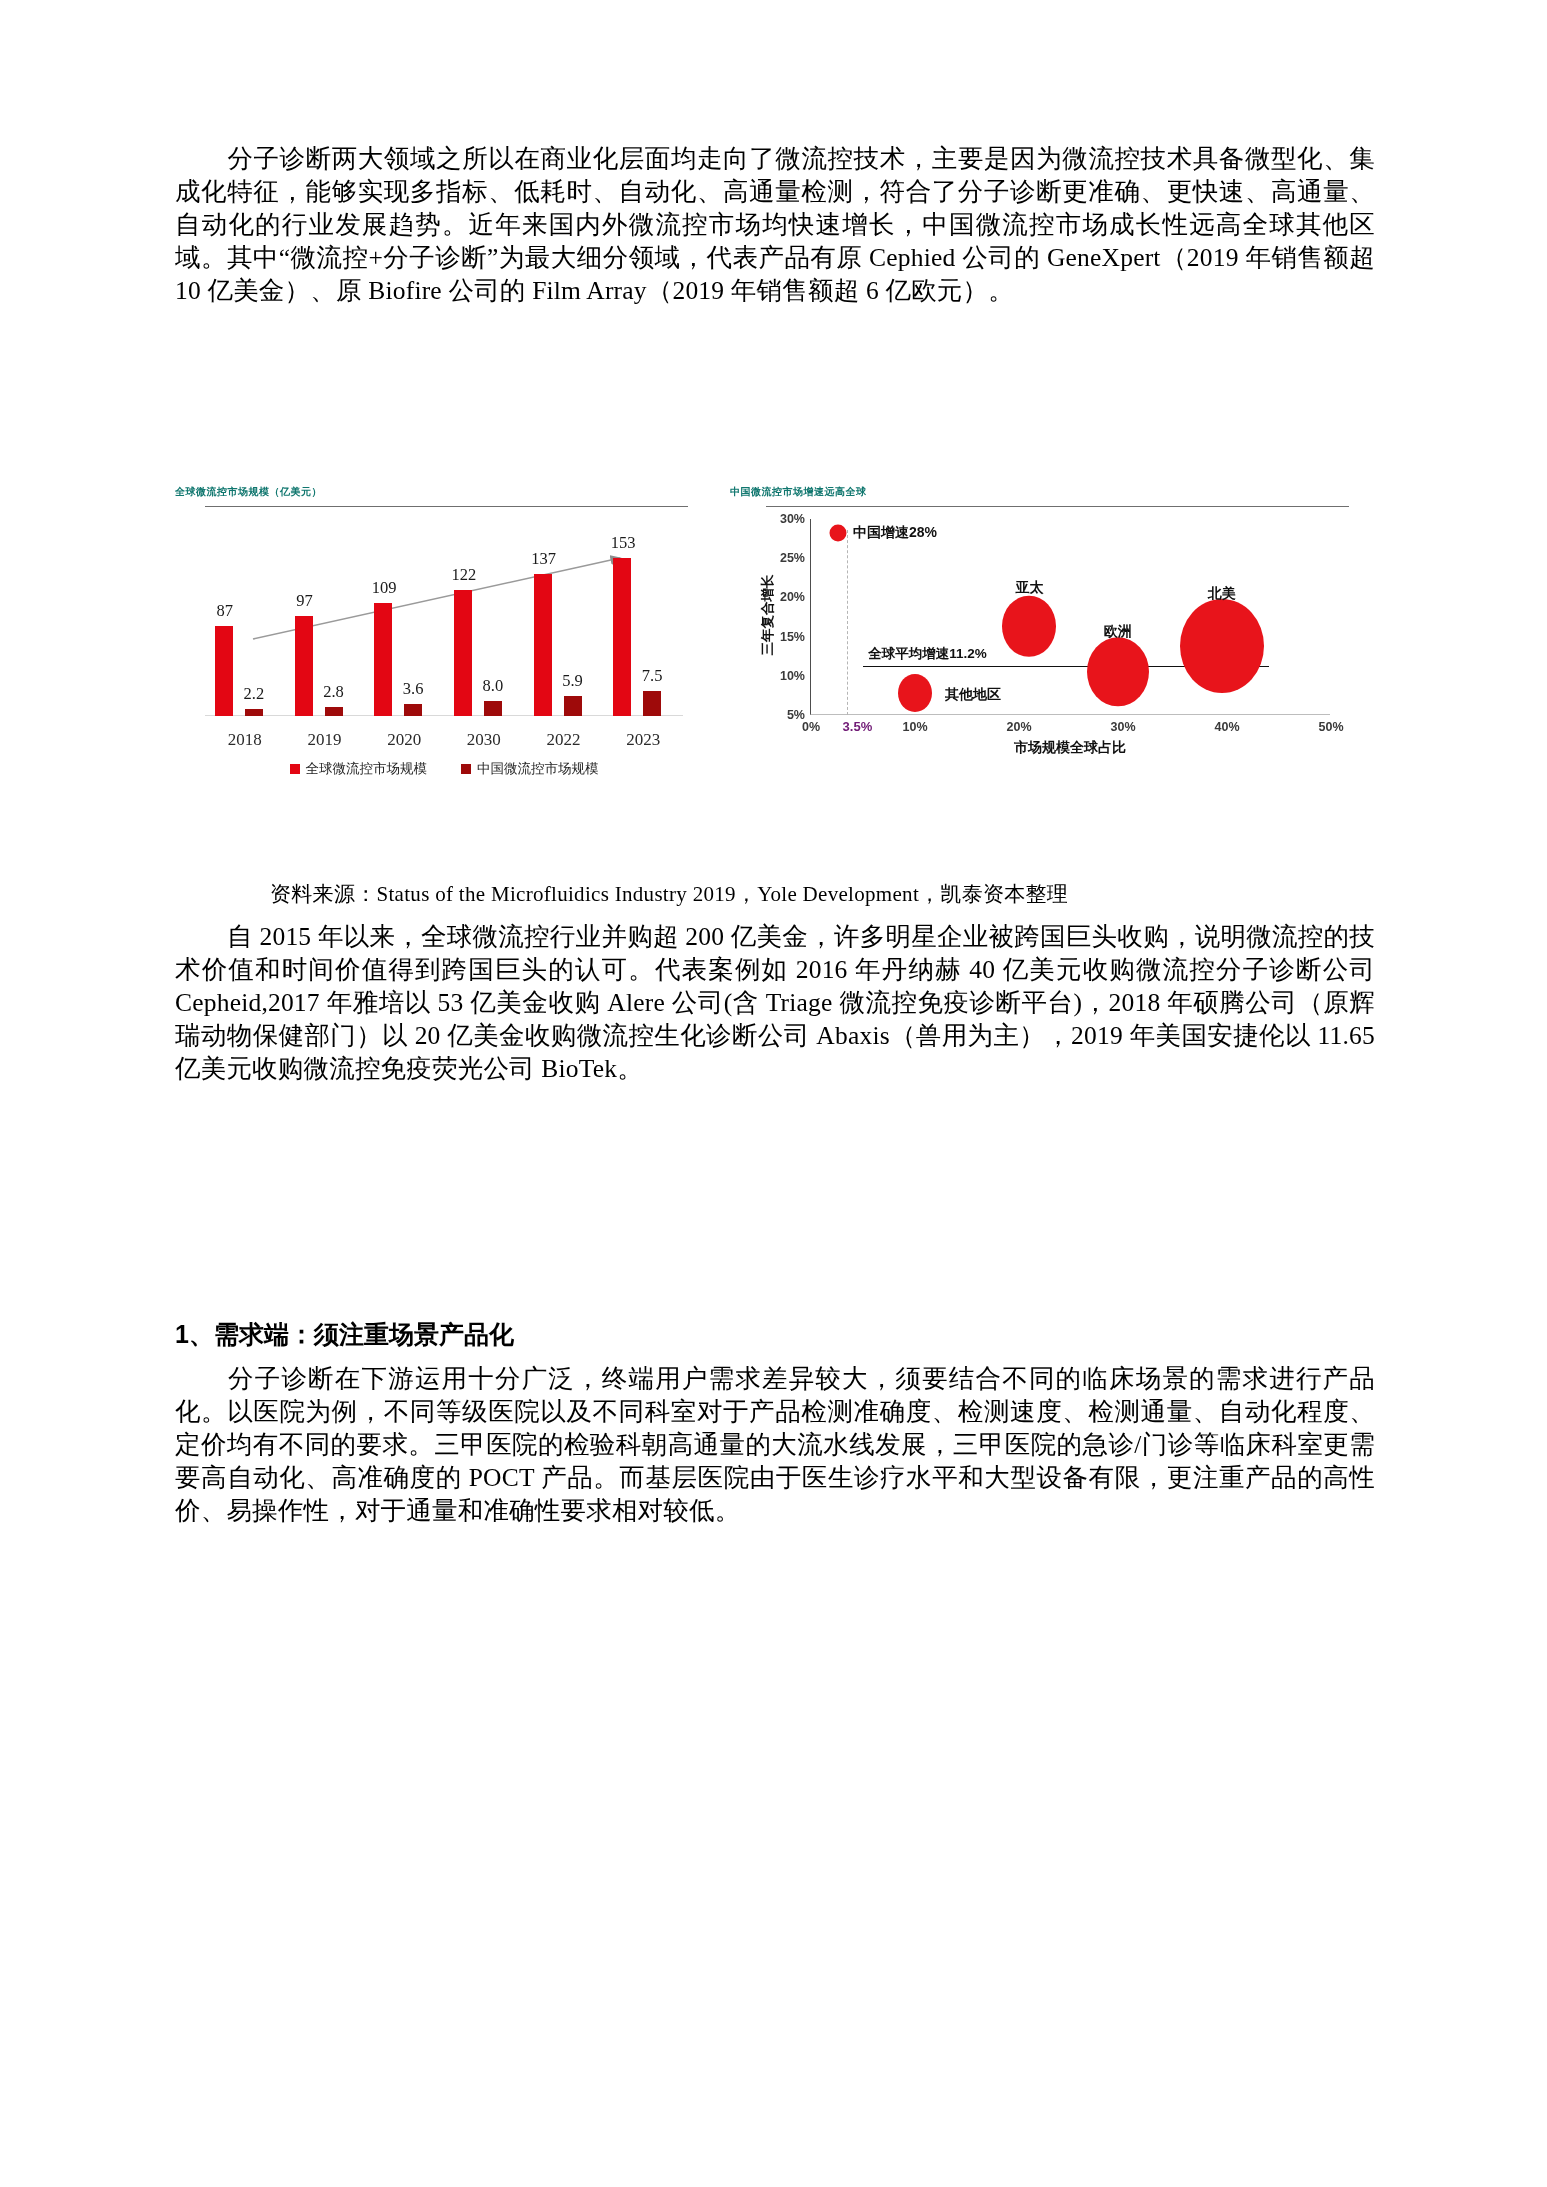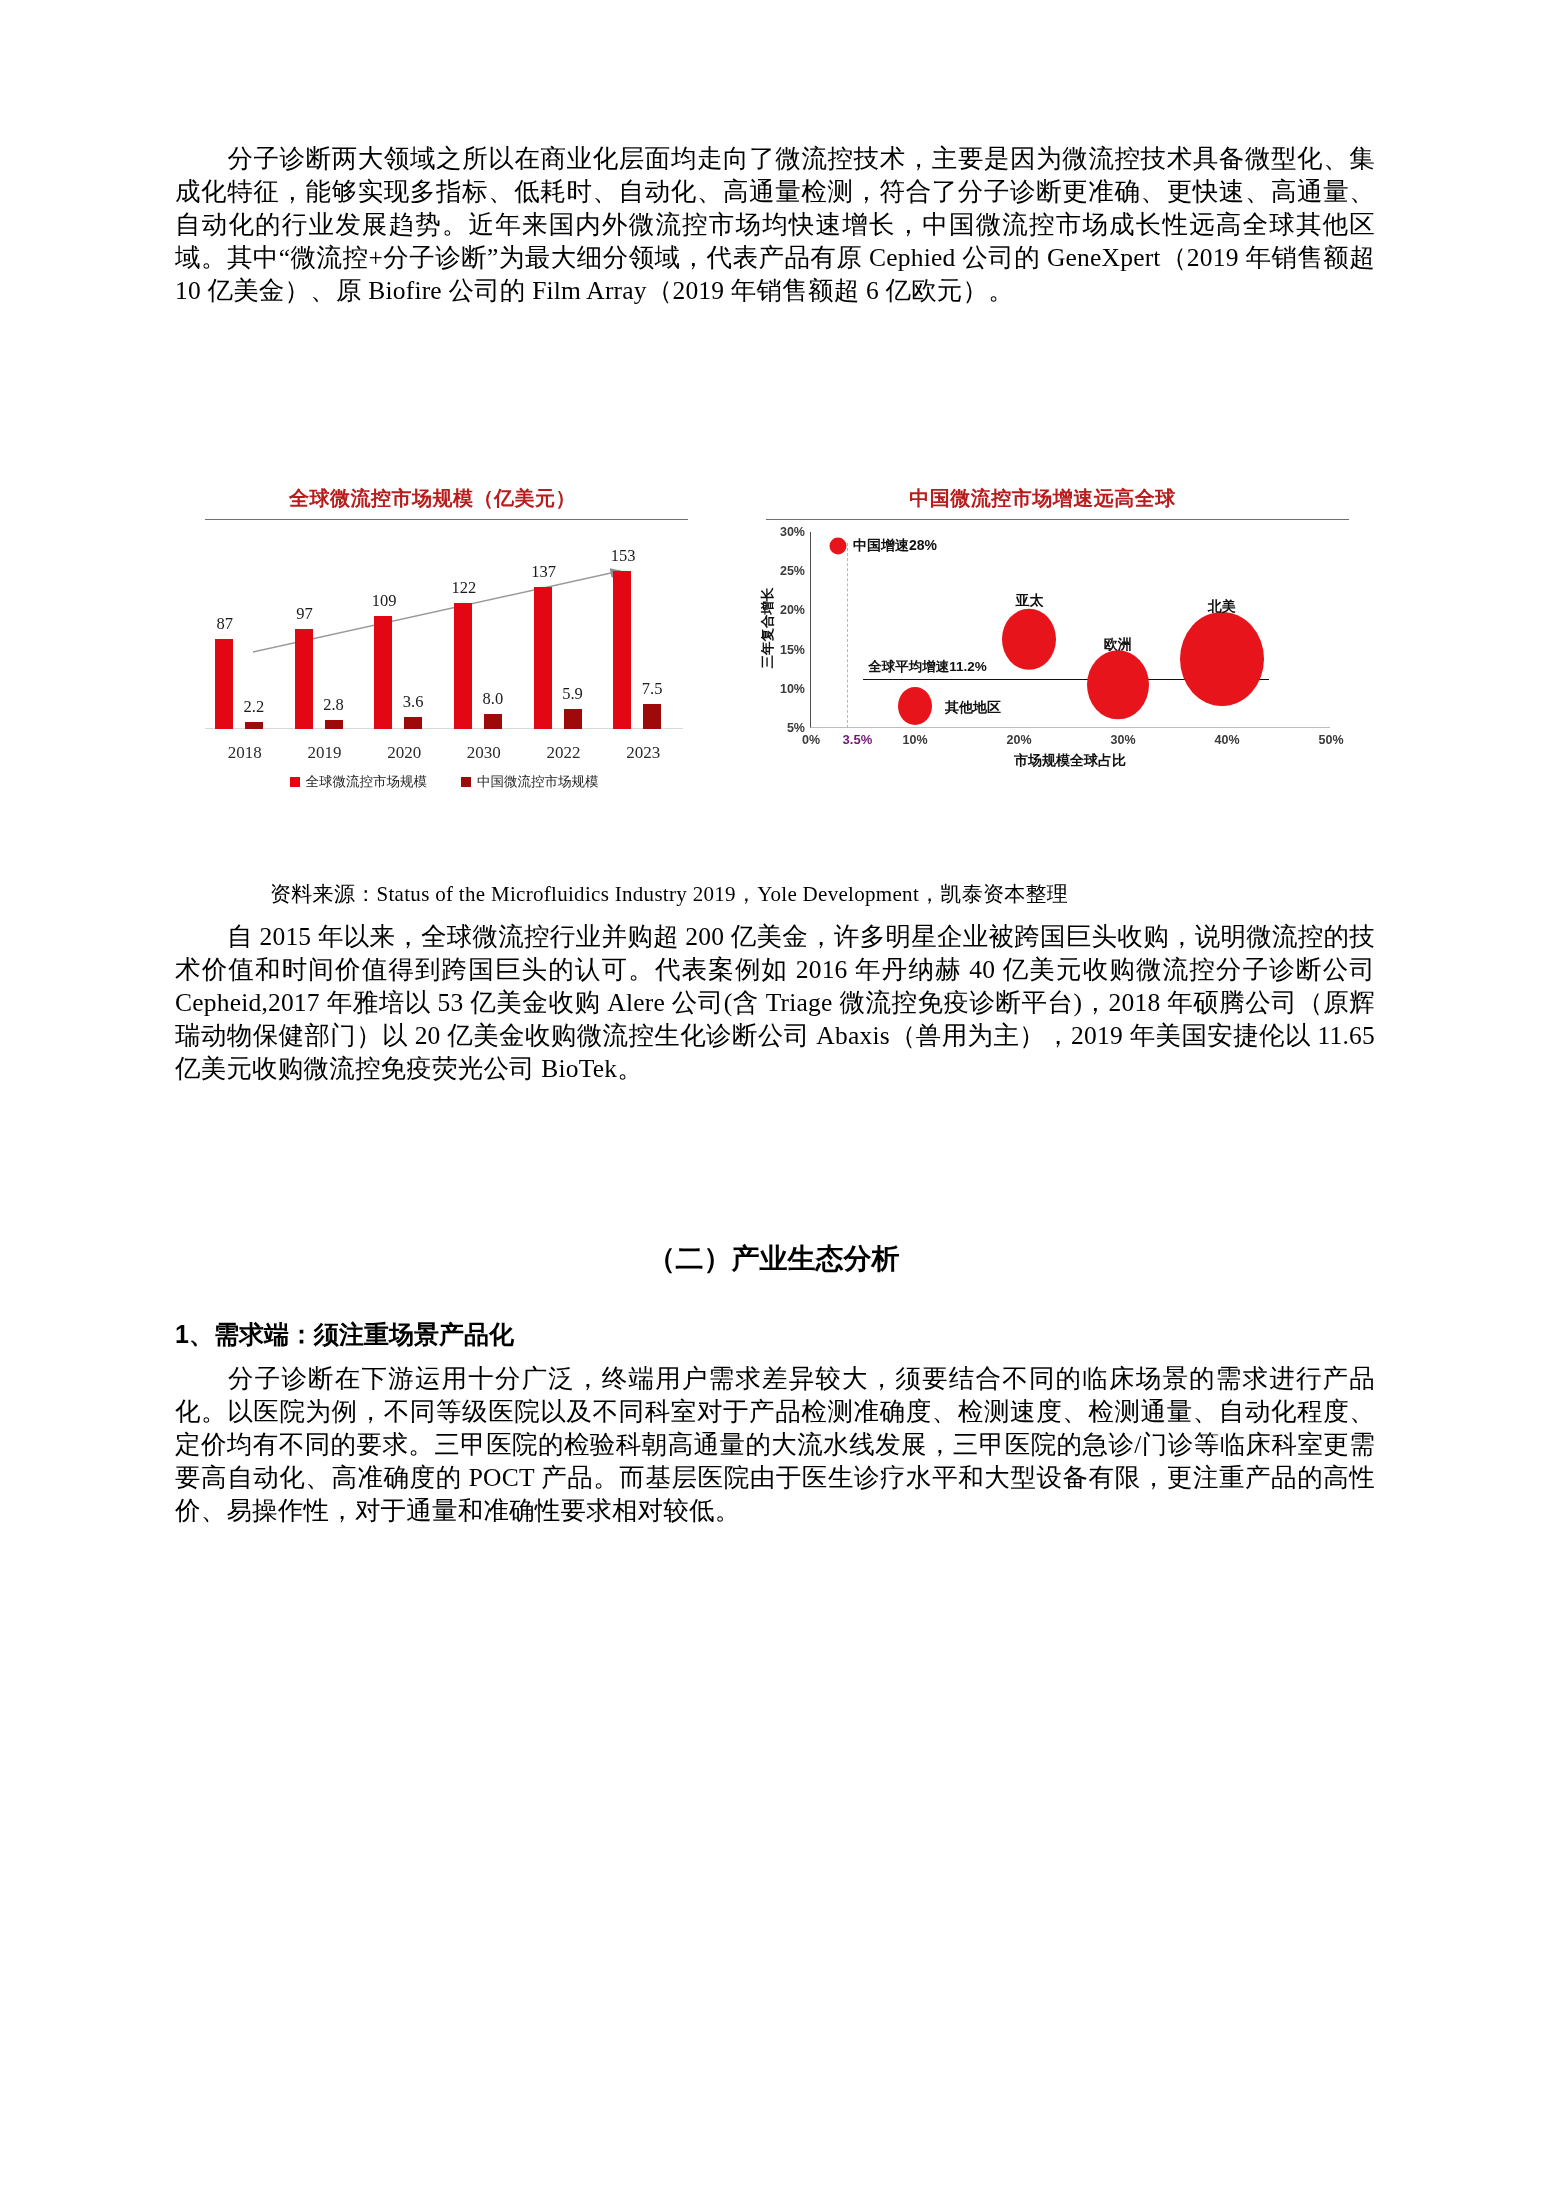"全球微流控市场规模（亿美元）" .chart-title { color: #b91c1c -> #0f766e; font-size: 20px -> 10px; text-align: center -> left }
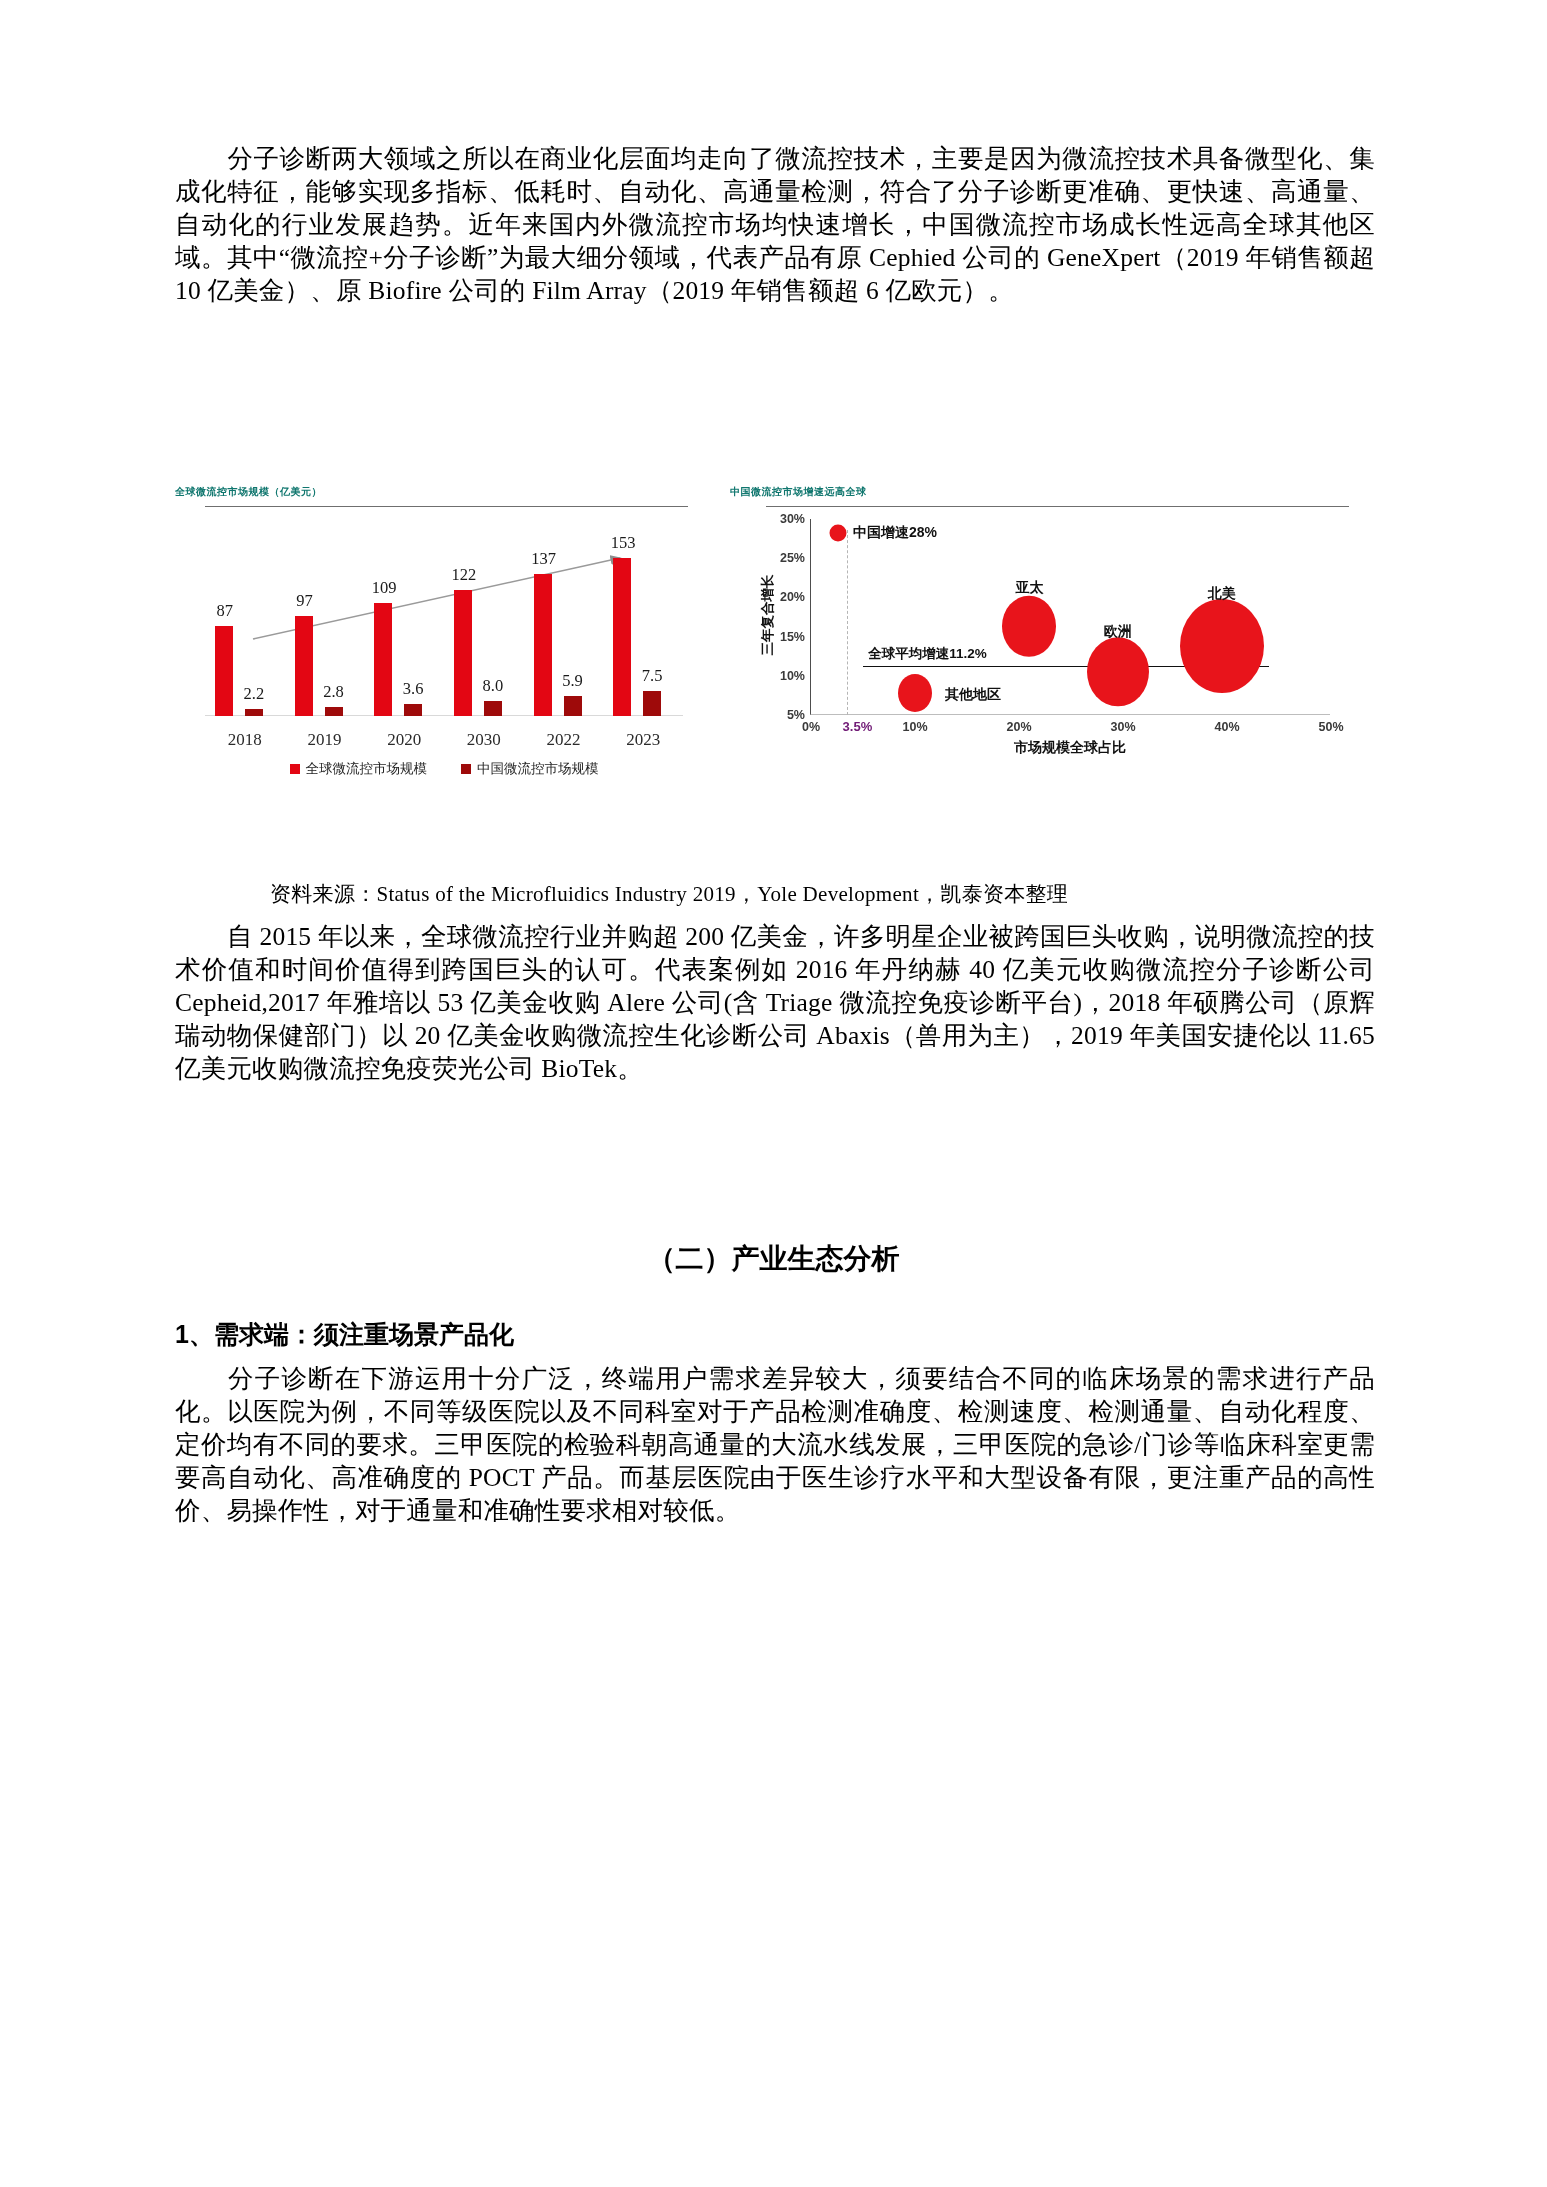"（二）产业生态分析" div.h-center { html: <div>（二）产业生态分析</div> -> none }
